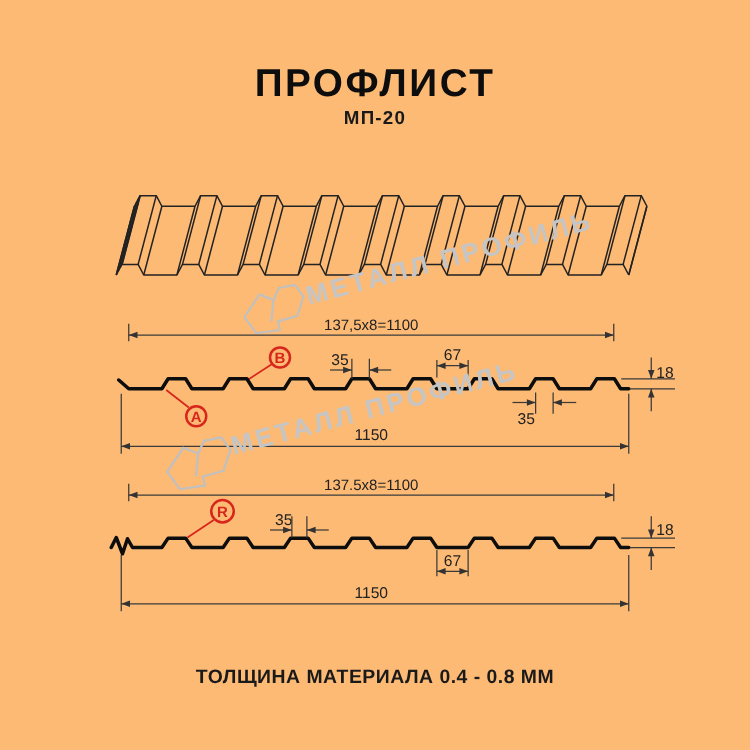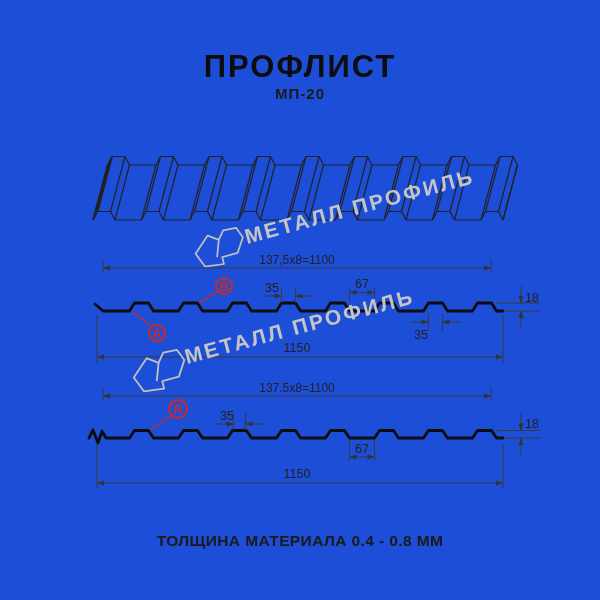"ПРОФЛИСТ" .stage { background: #1d4ed8 -> #fdba74 }
